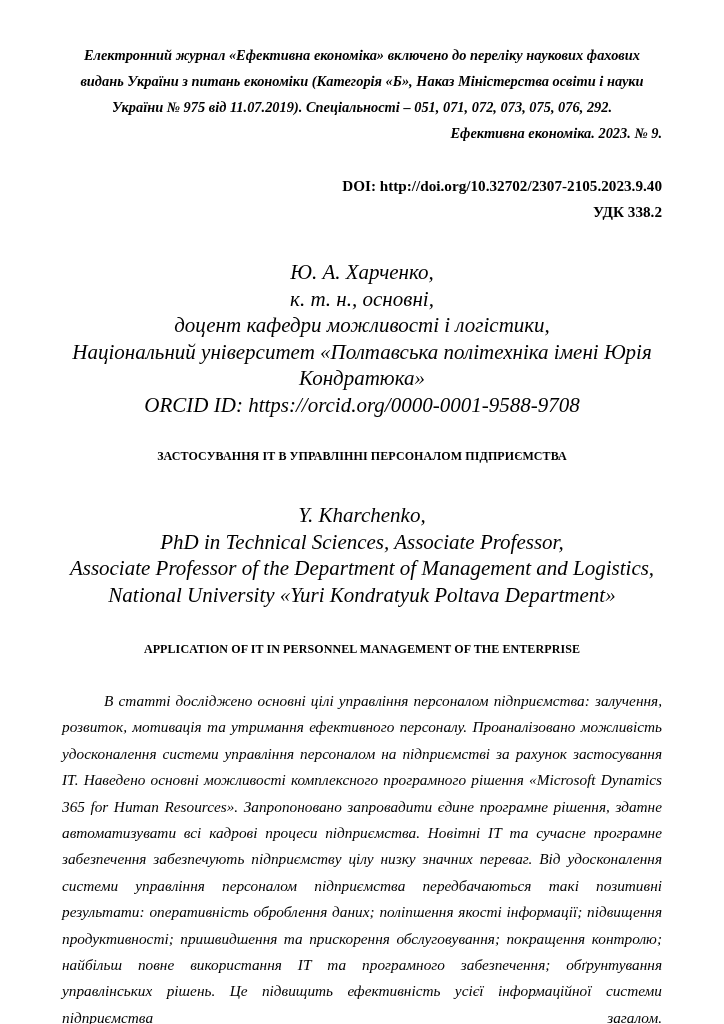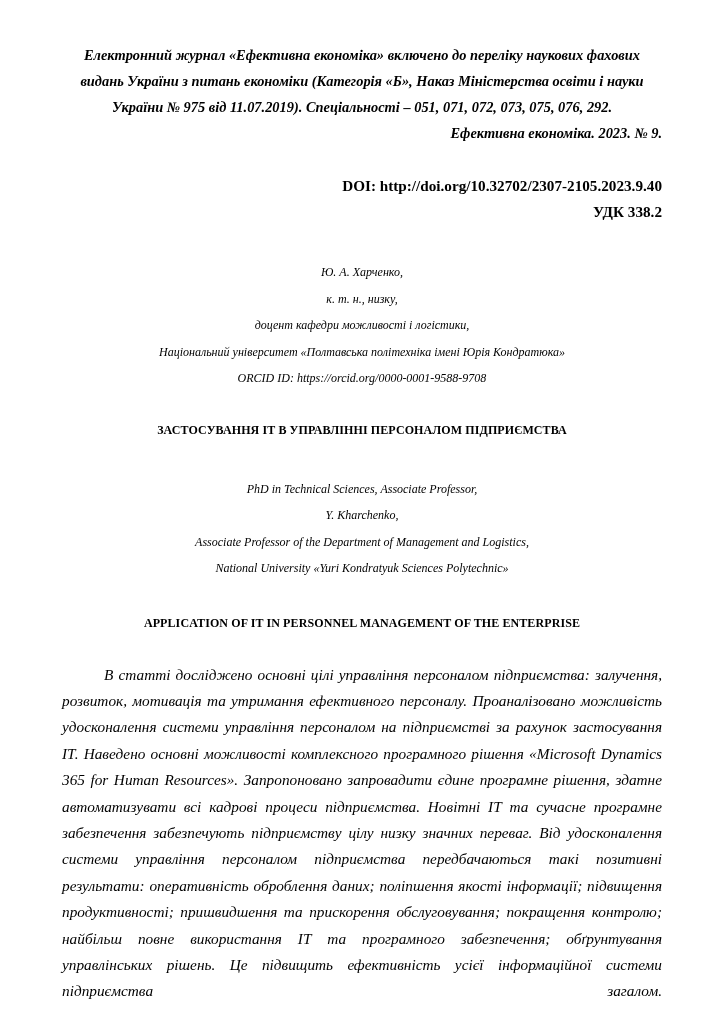"Ю. А. Харченко," .author-block { font-size: 12px -> 21px }
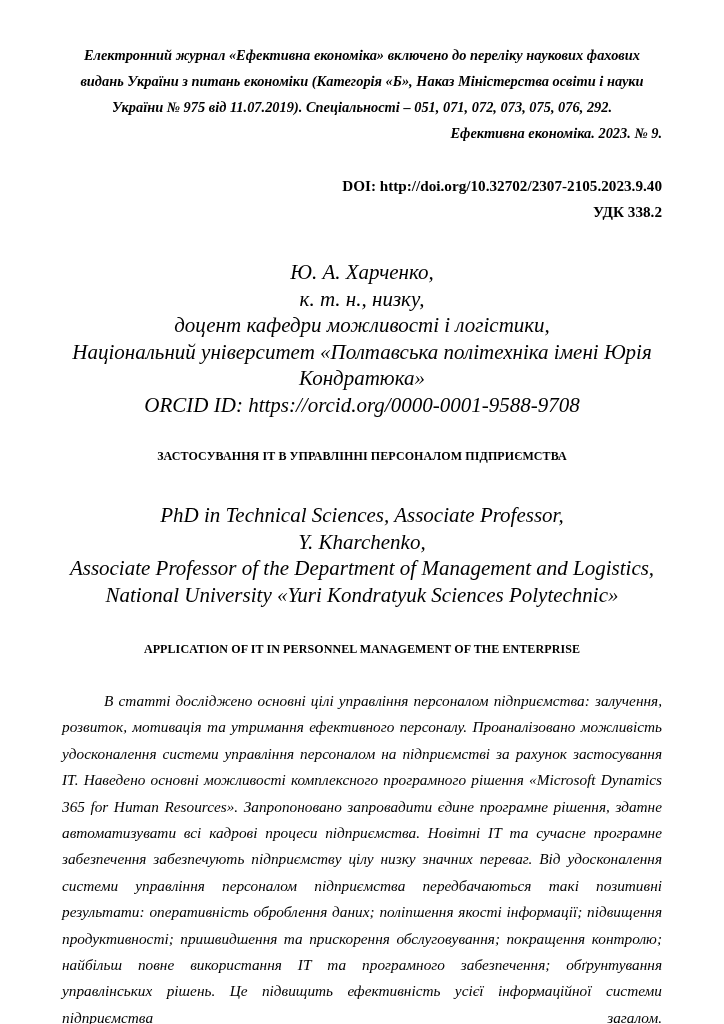"к. т. н., низку," span.aline { text: низку -> основні }
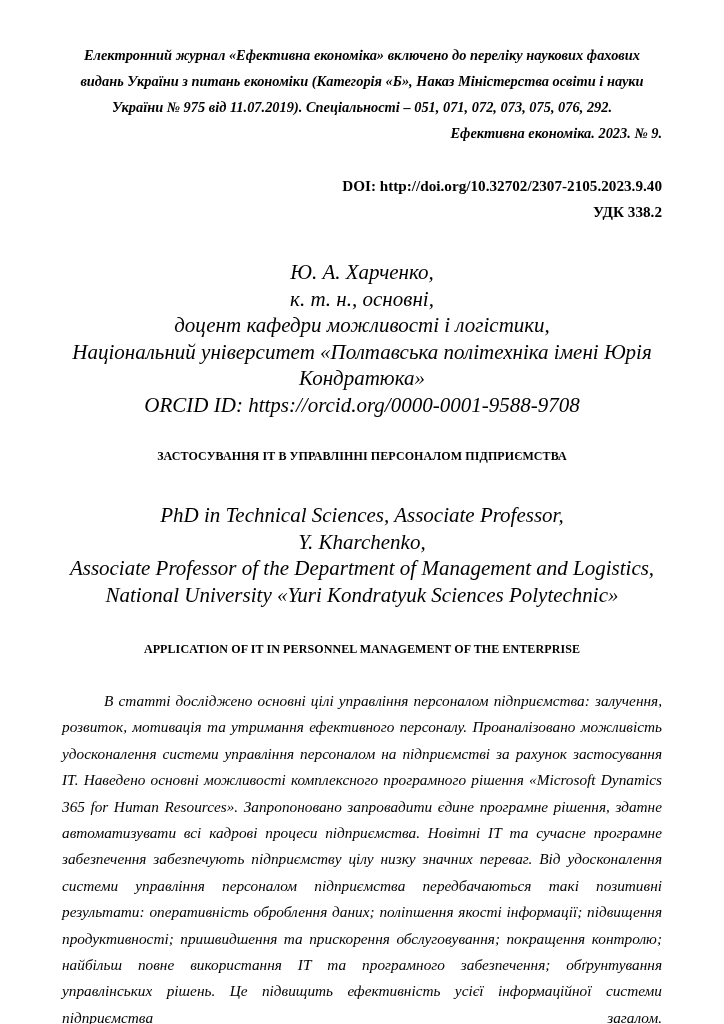"PhD in Technical Sciences, Associate" span.aline { order: before "Y. Kharchenko," -> after "Y. Kharchenko," }
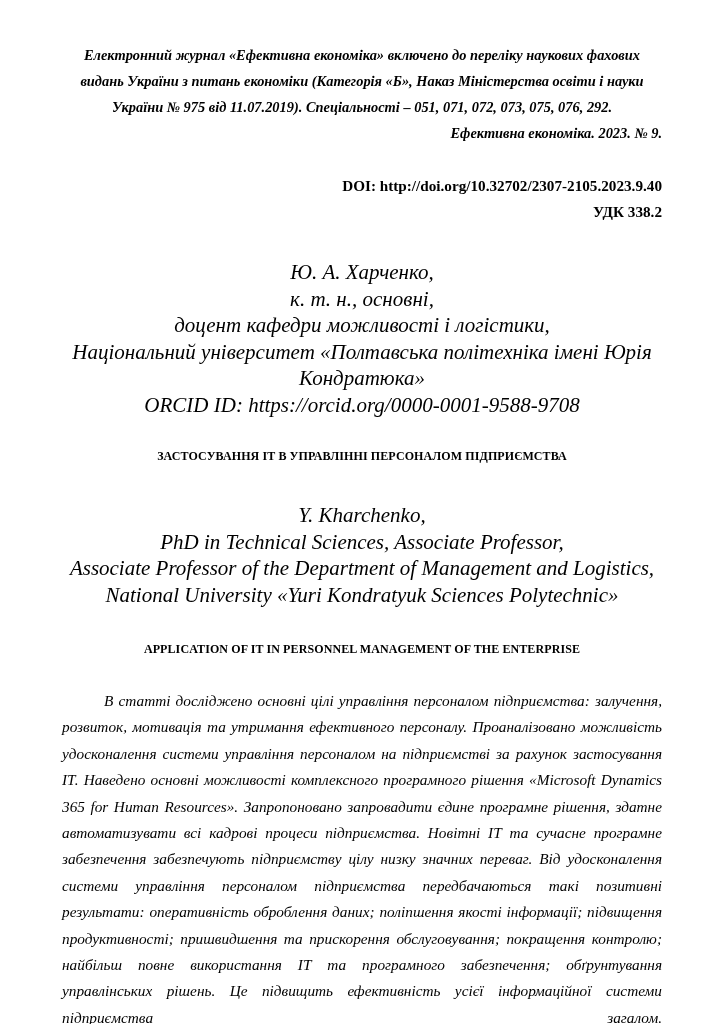"National University «Yuri Kondratyuk" span.aline { text: Sciences Polytechnic -> Poltava Department }
